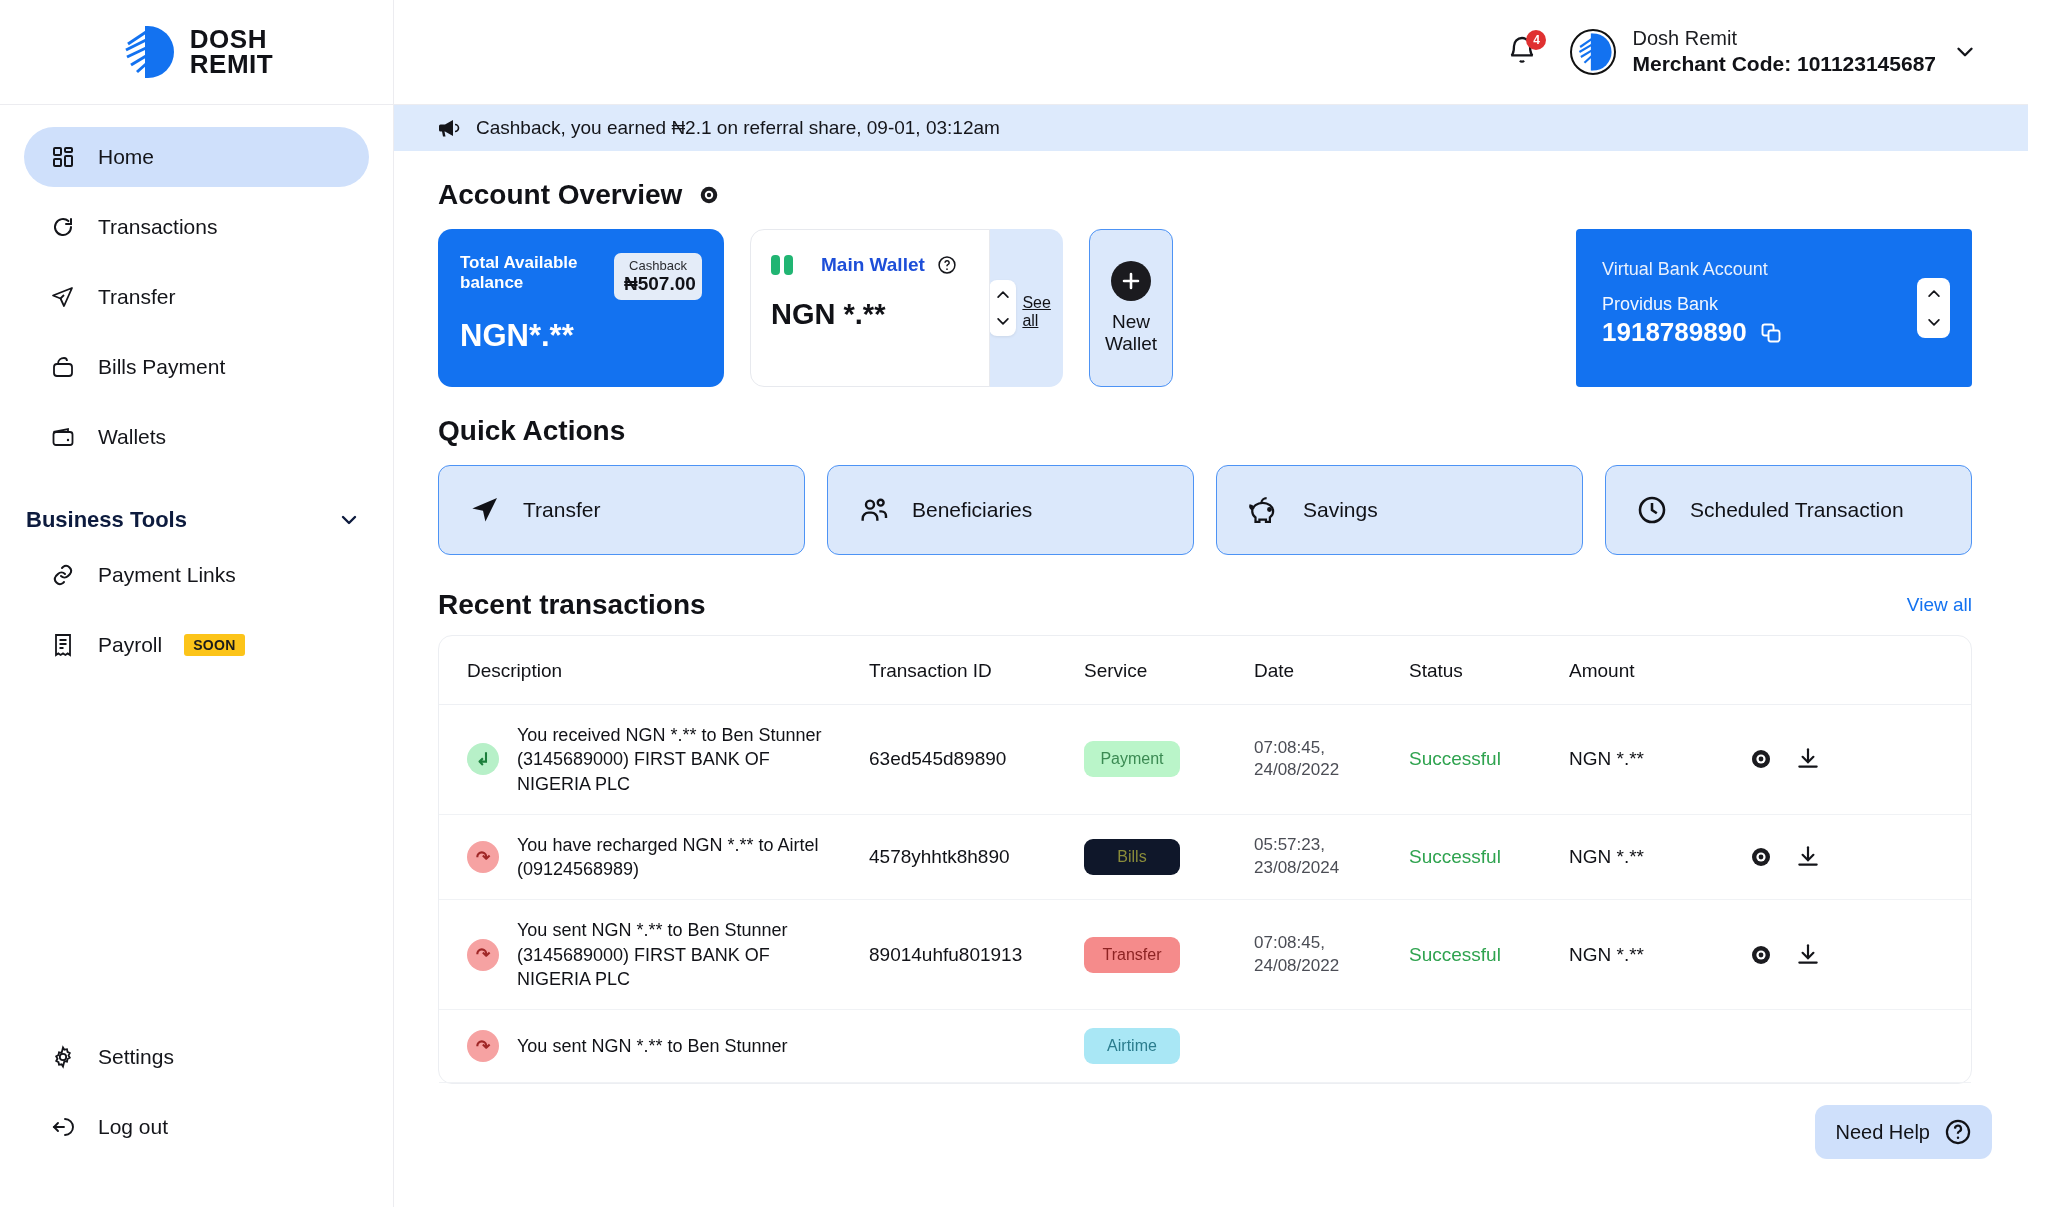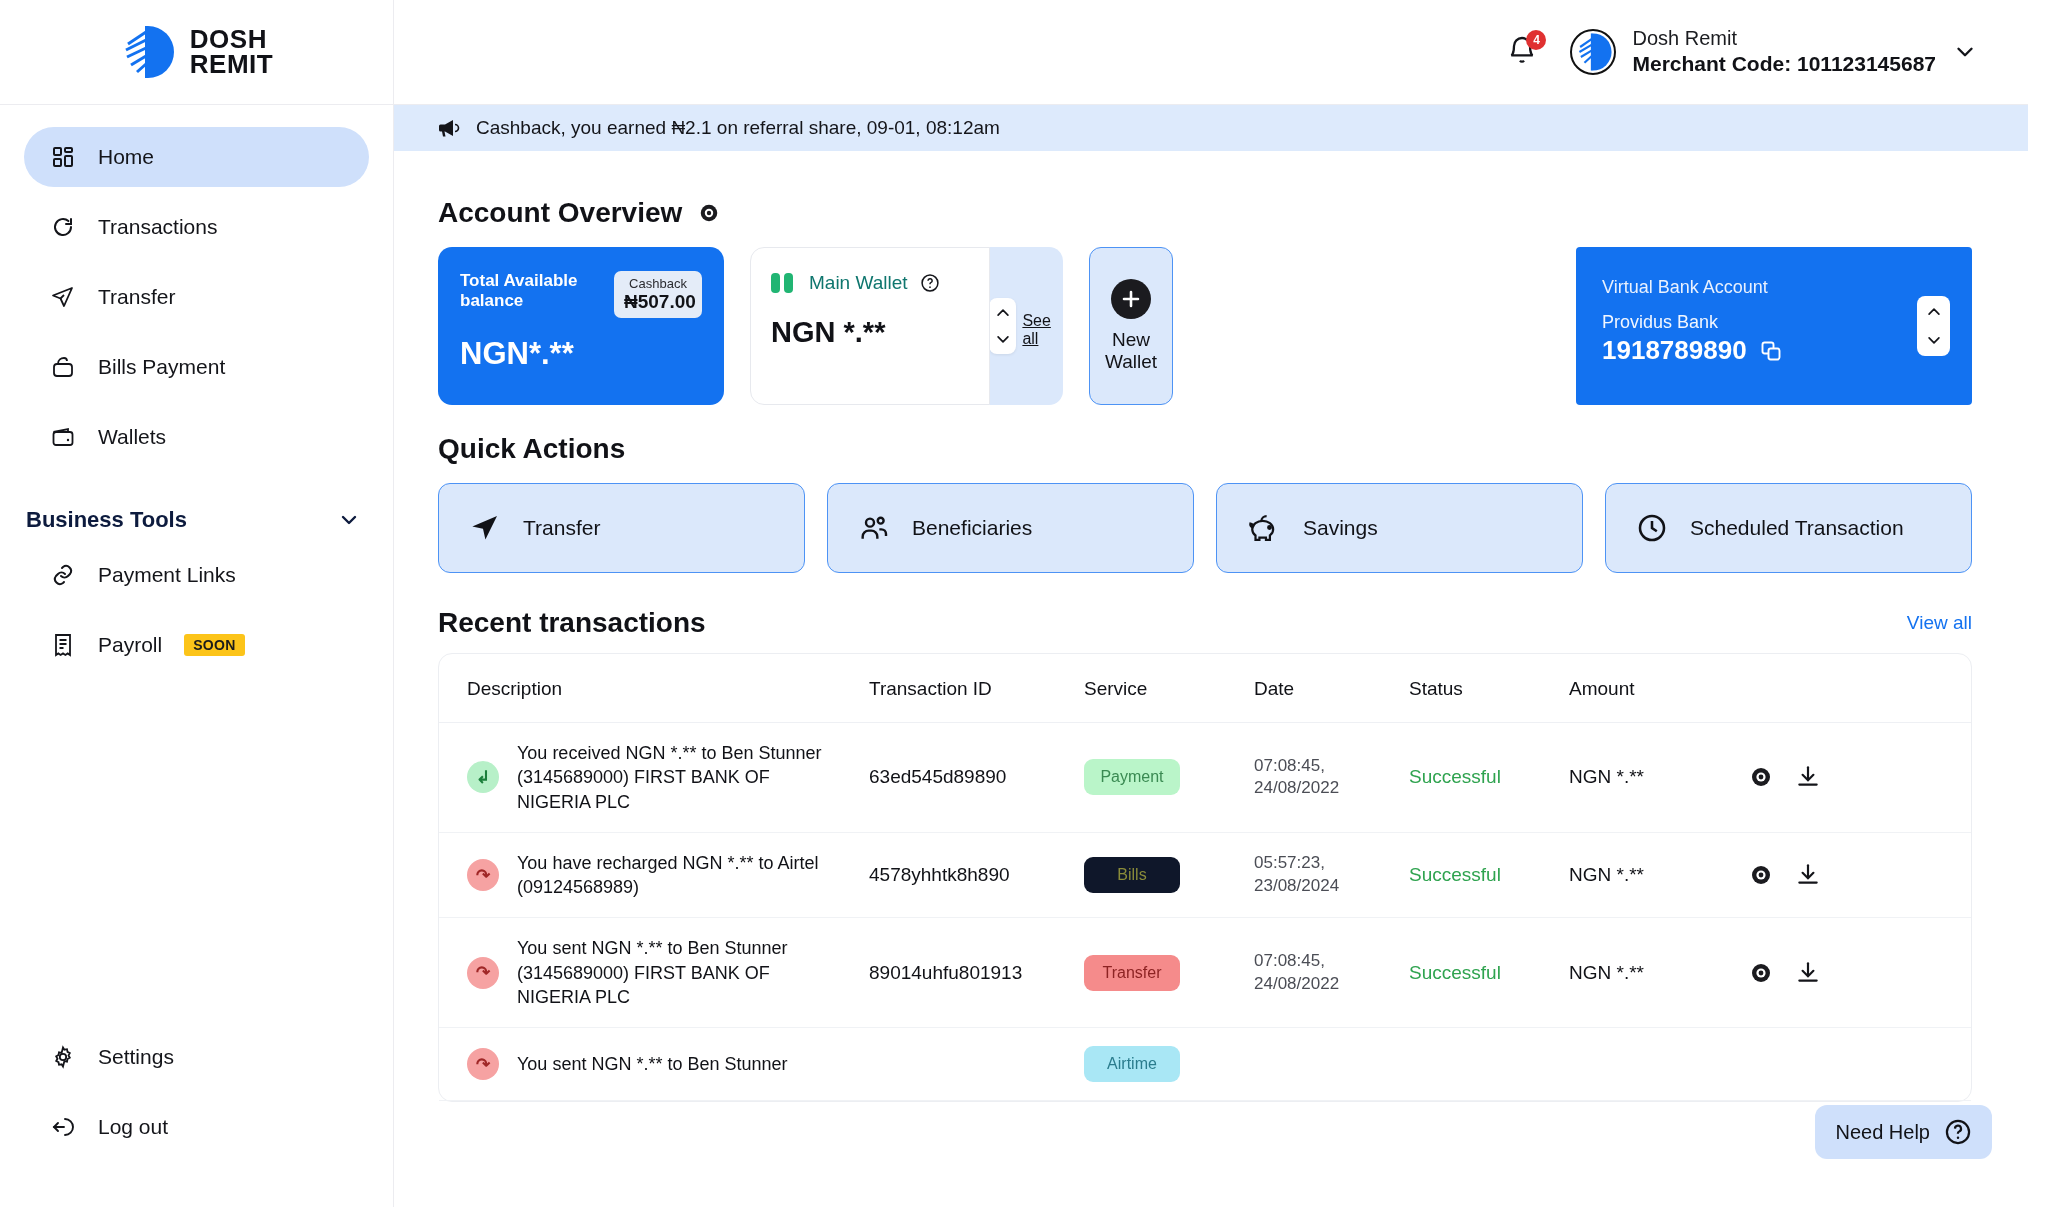"Cashback, you earned ₦2.1 on" span { text: 08:12am -> 03:12am }
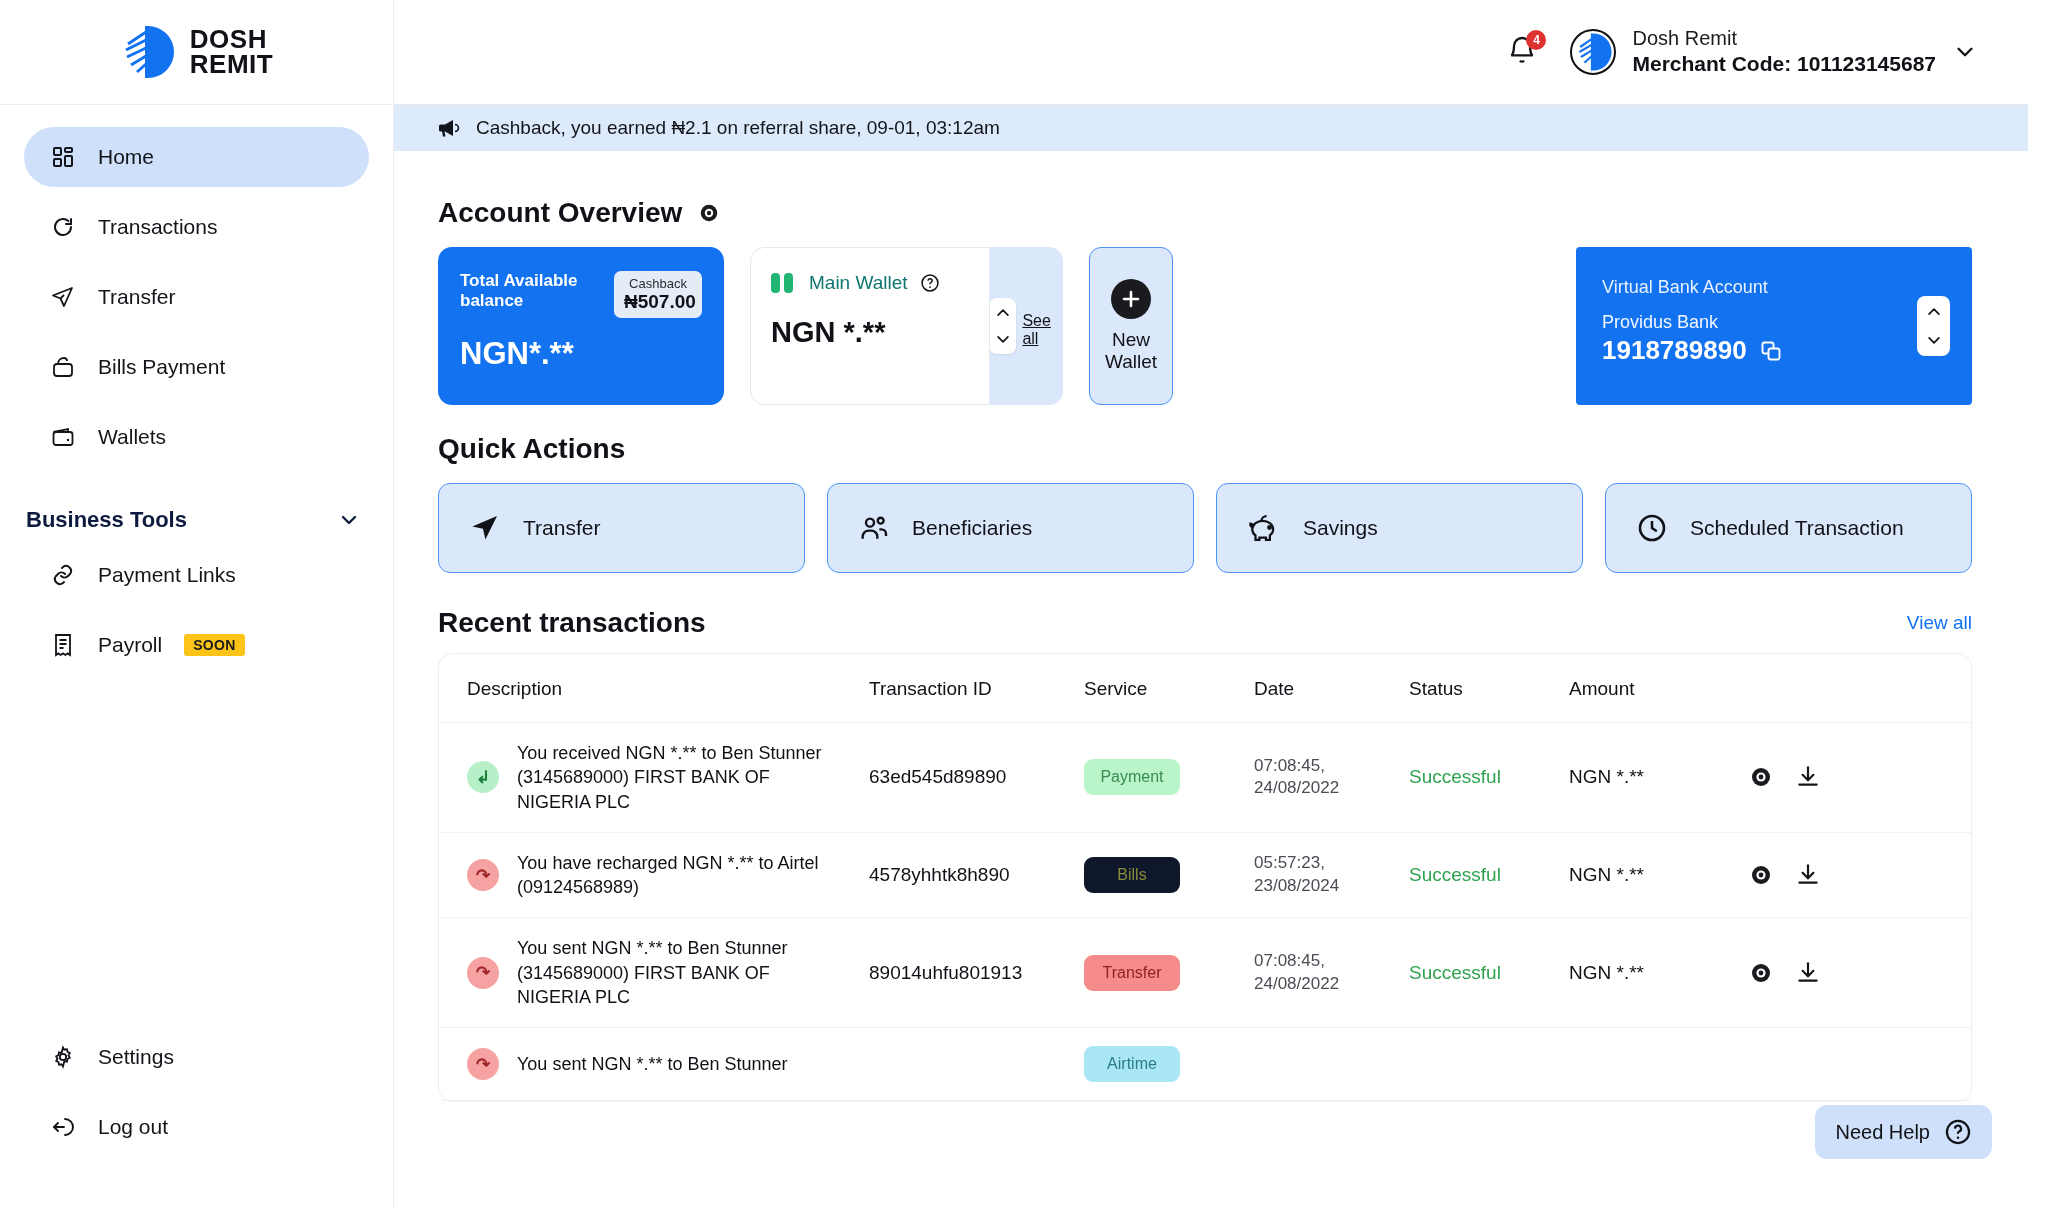"Account Overview" .content { padding: 18px 56px 0 44px -> 0 56px 0 44px }
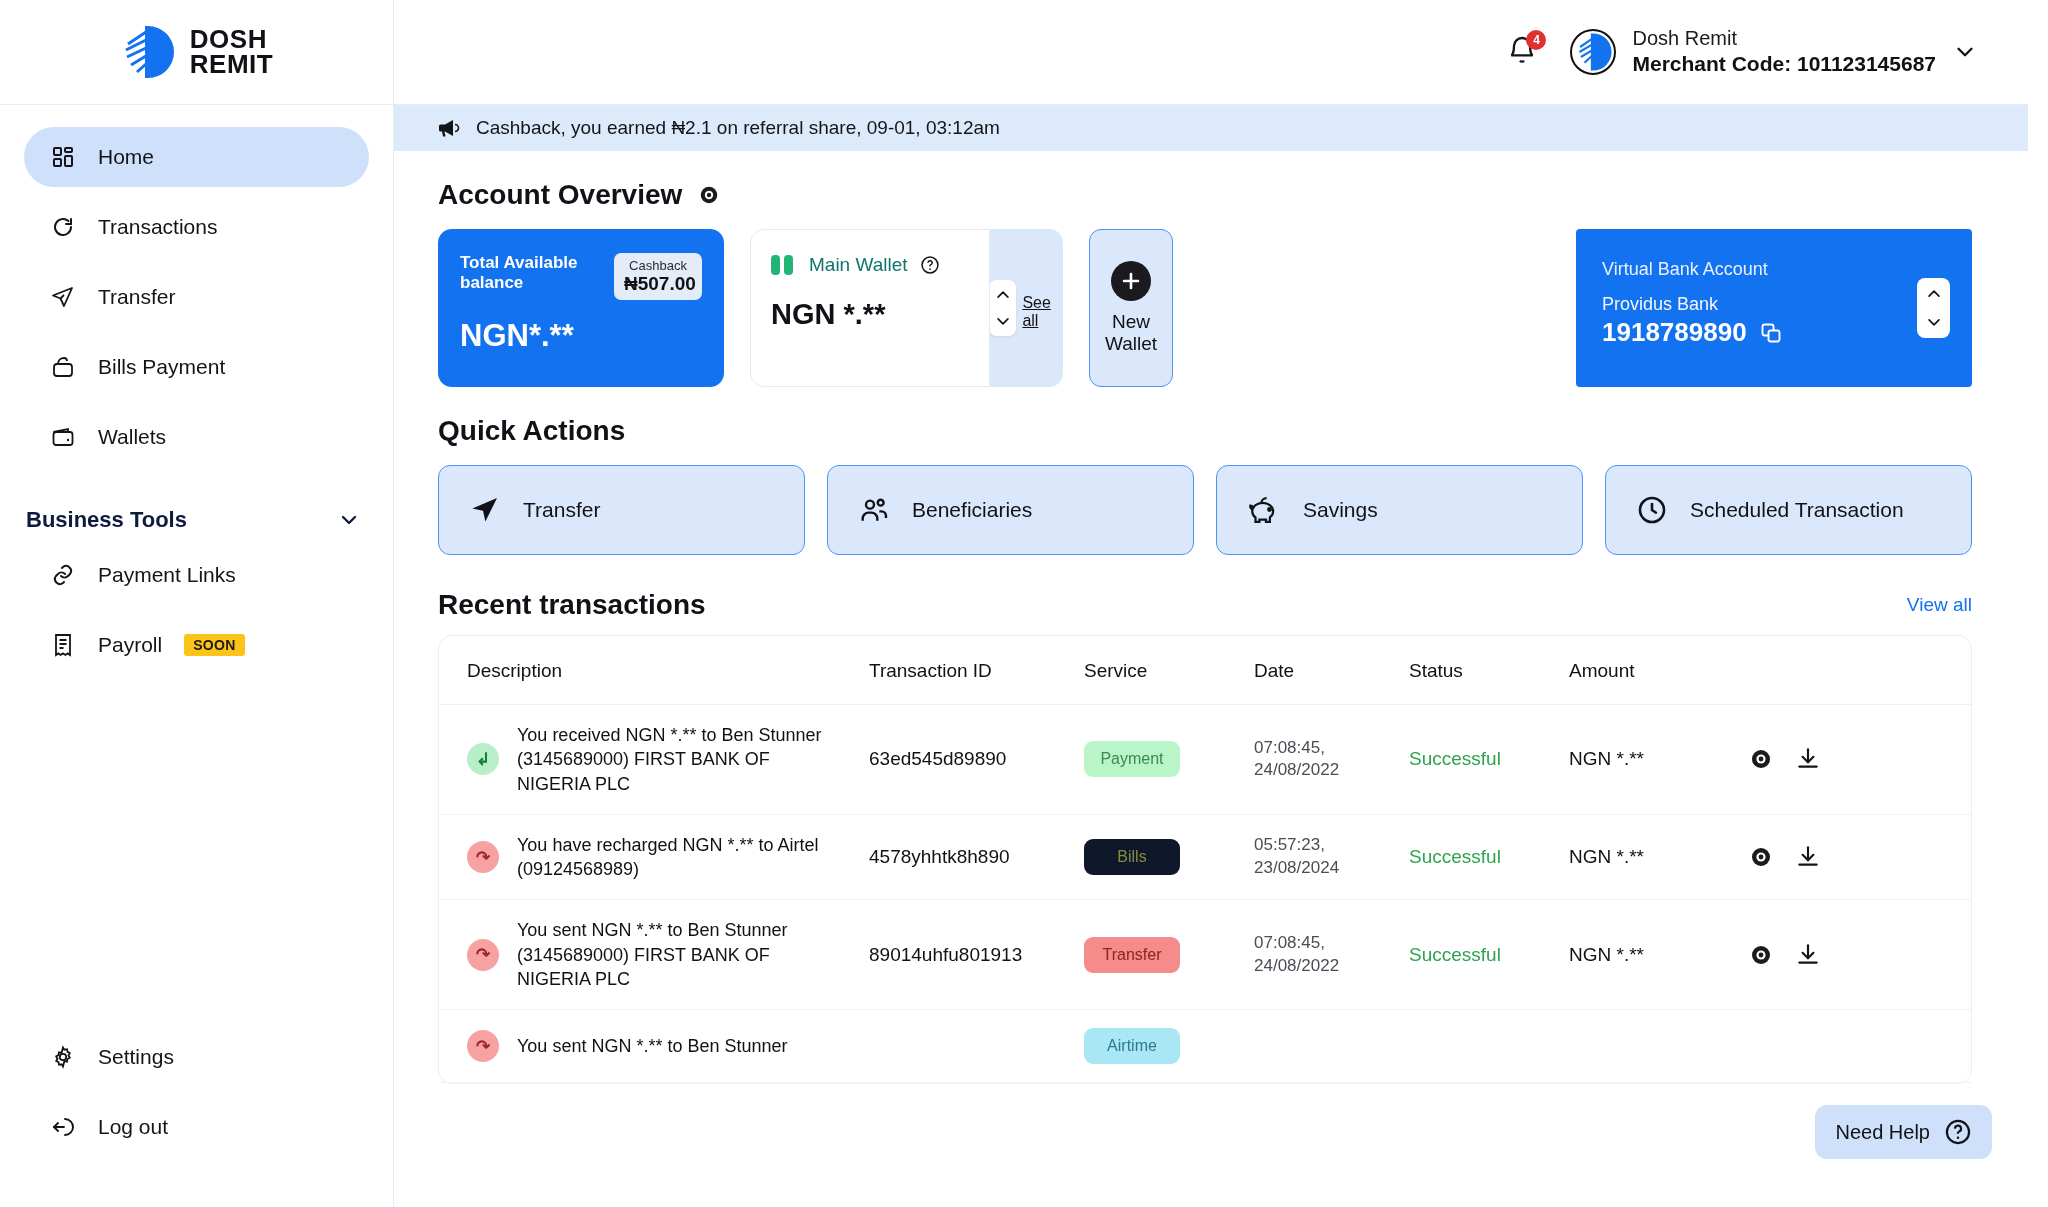"Main Wallet" .wallet-name { color: #0f766e -> #1d4ed8; font-weight: normal -> bold; margin-left: none -> 12px }
